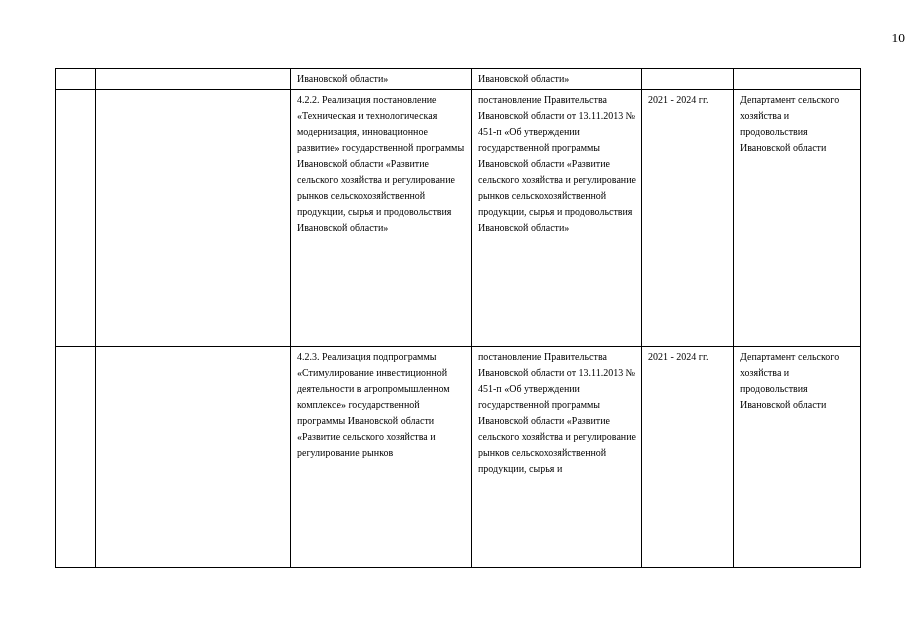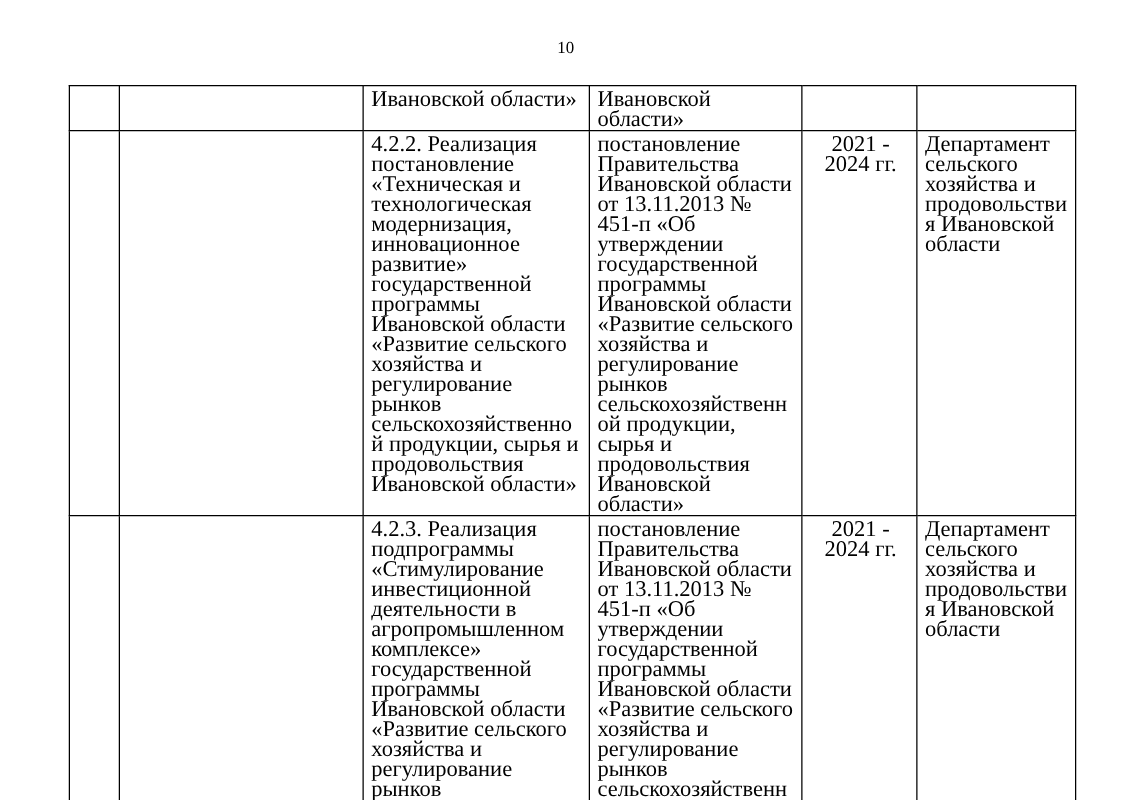"10" .page-number { text-align: center -> right }
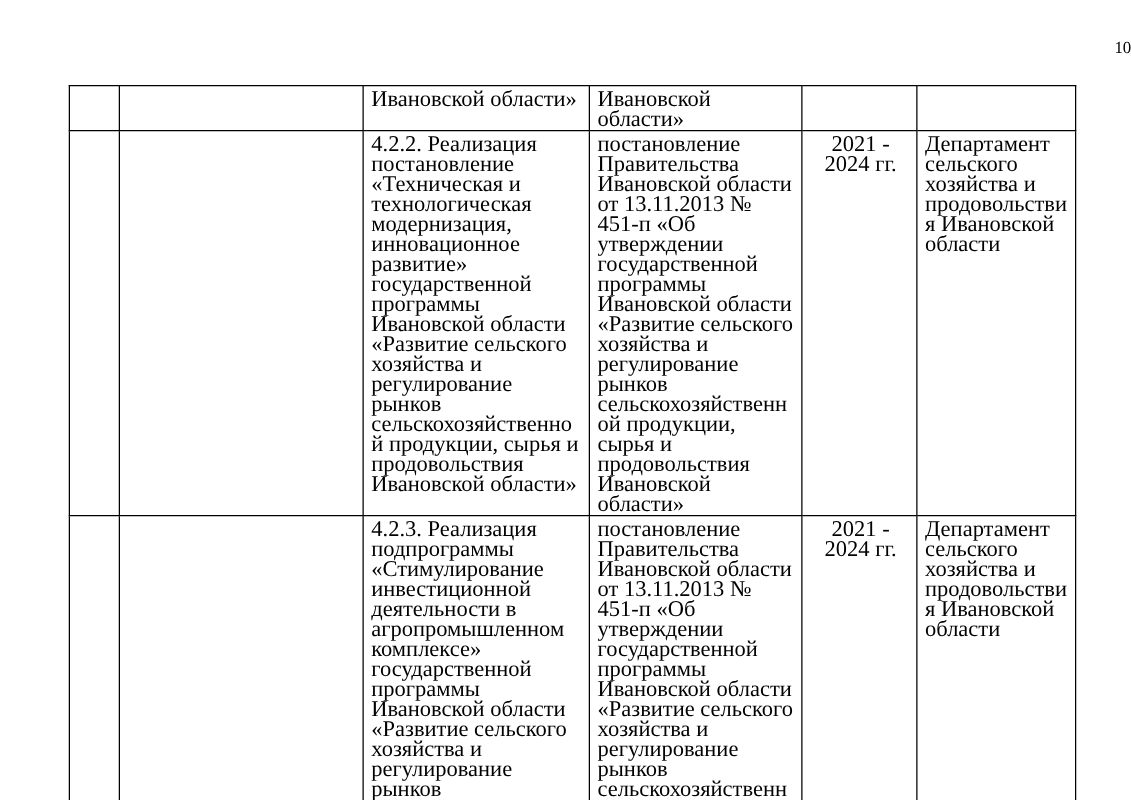"Ивановской области»" table.doc-table td { font-size: 18px -> 10px }
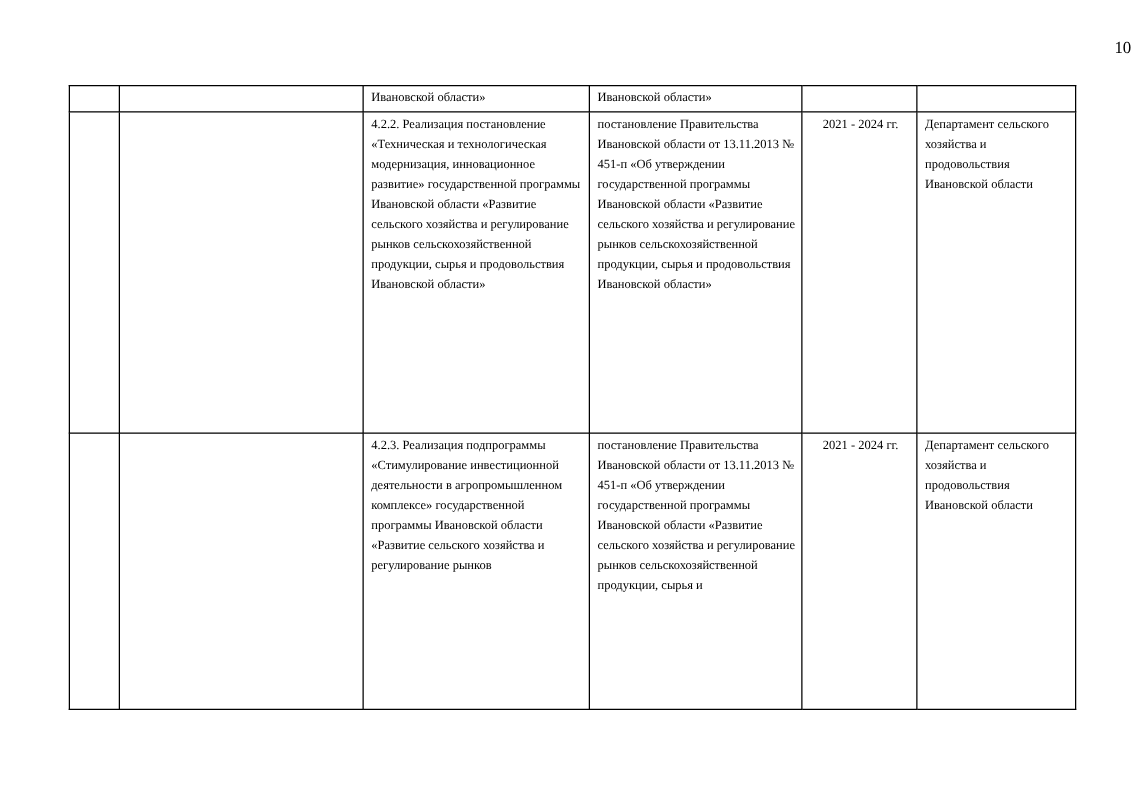"2021 - 2024 гг." td.period-cell { text-align: center -> none }
